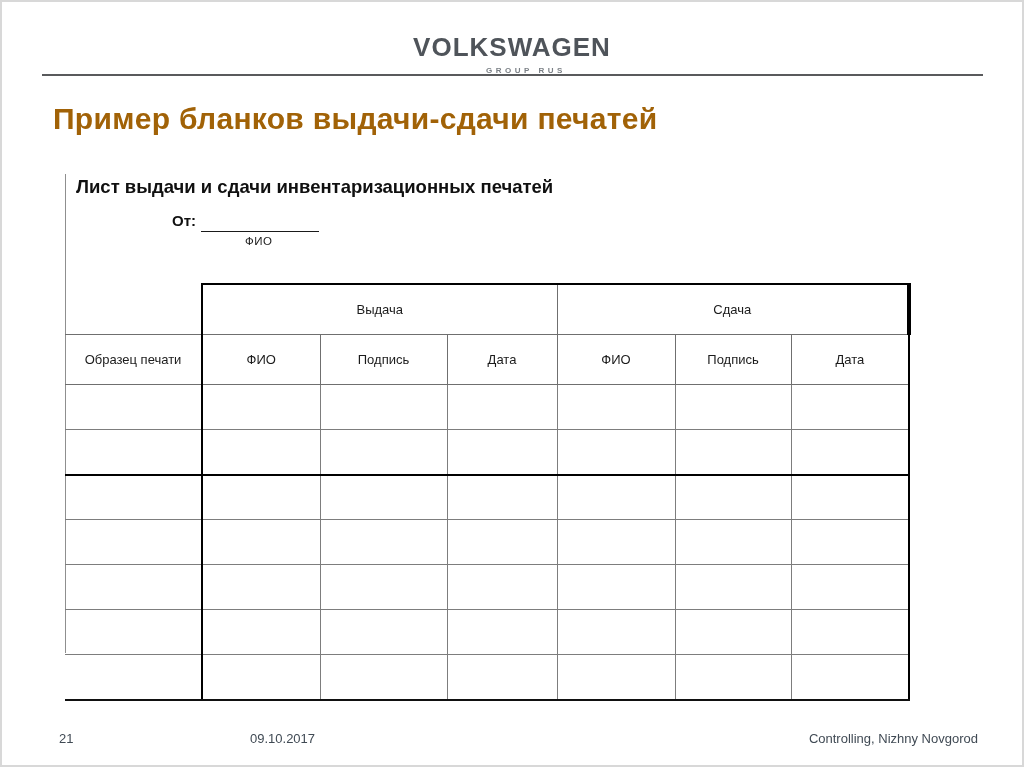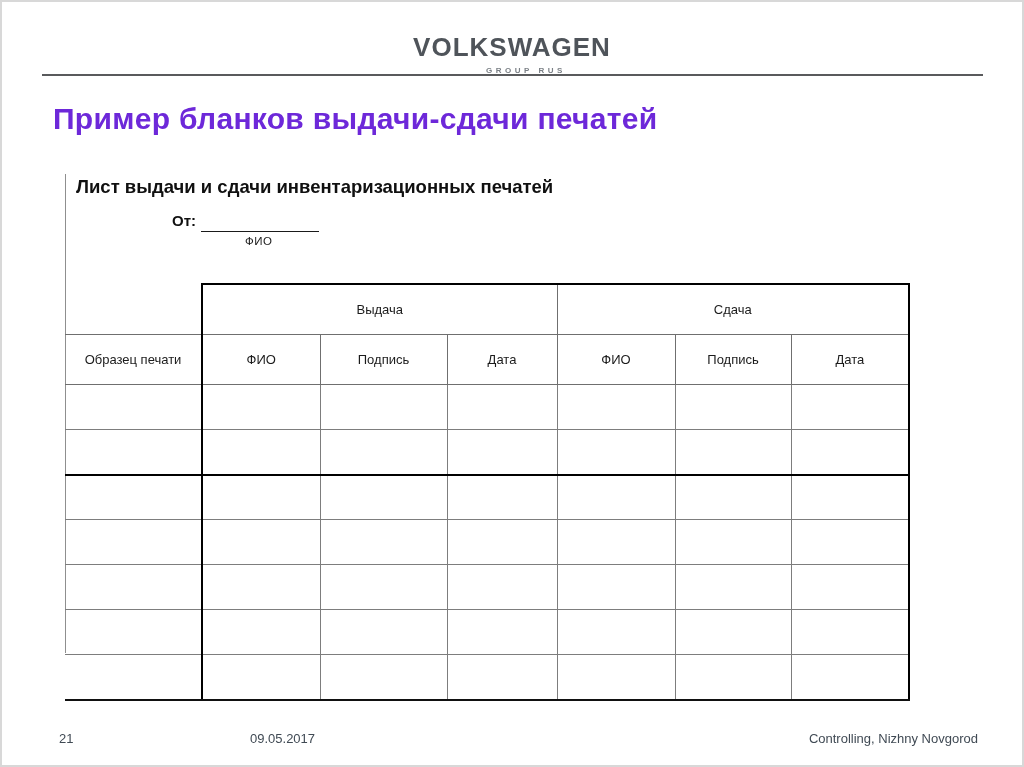"Пример бланков выдачи-сдачи печатей" .slide-title { color: #6d28d9 -> #a16207 }
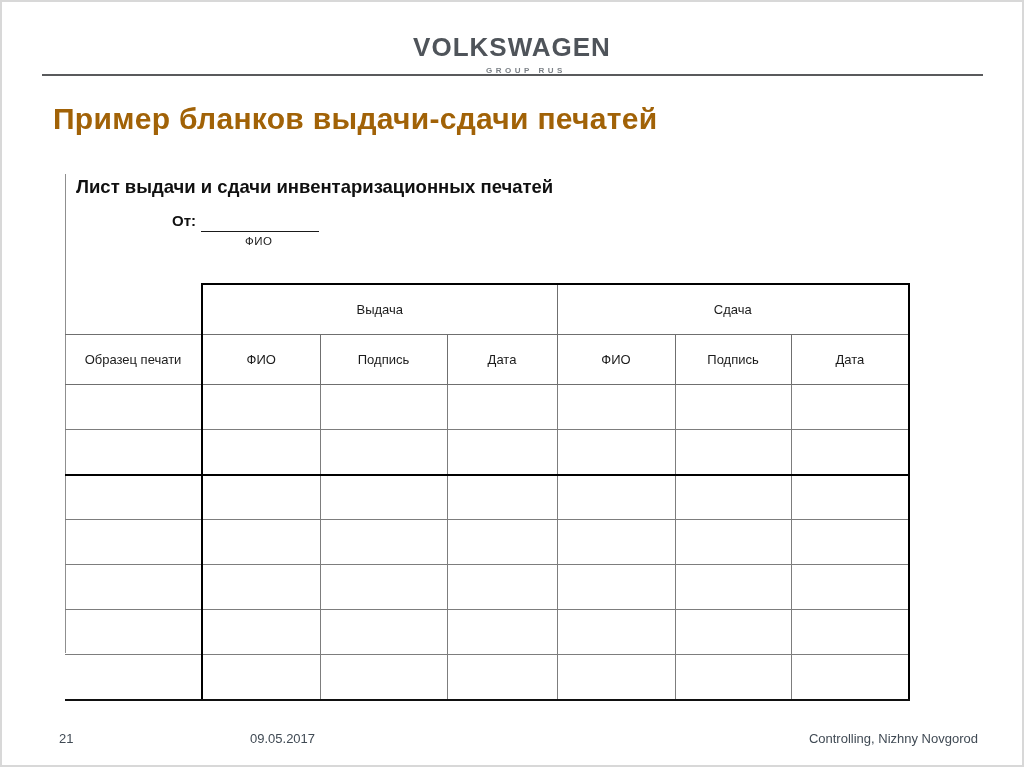"Сдача" .form-table td.grp-last { border-right: 2px solid #000000 -> 4px solid #000000 }
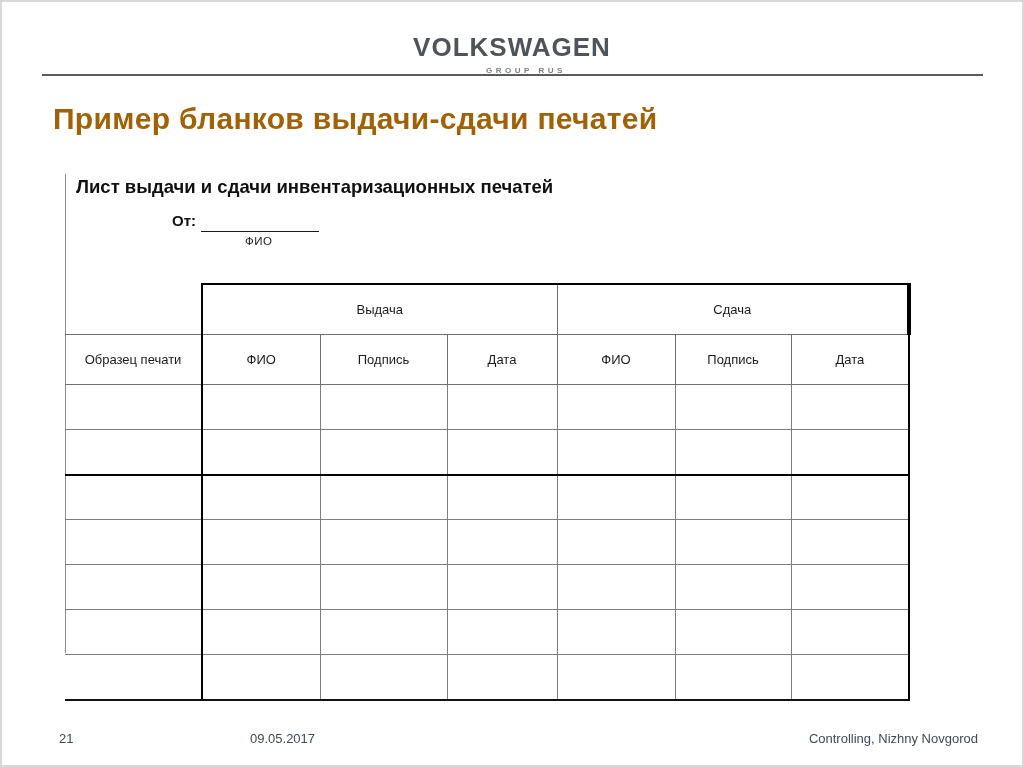"09.05.2017" span.footer-date { text: 09.05.2017 -> 09.10.2017 }
